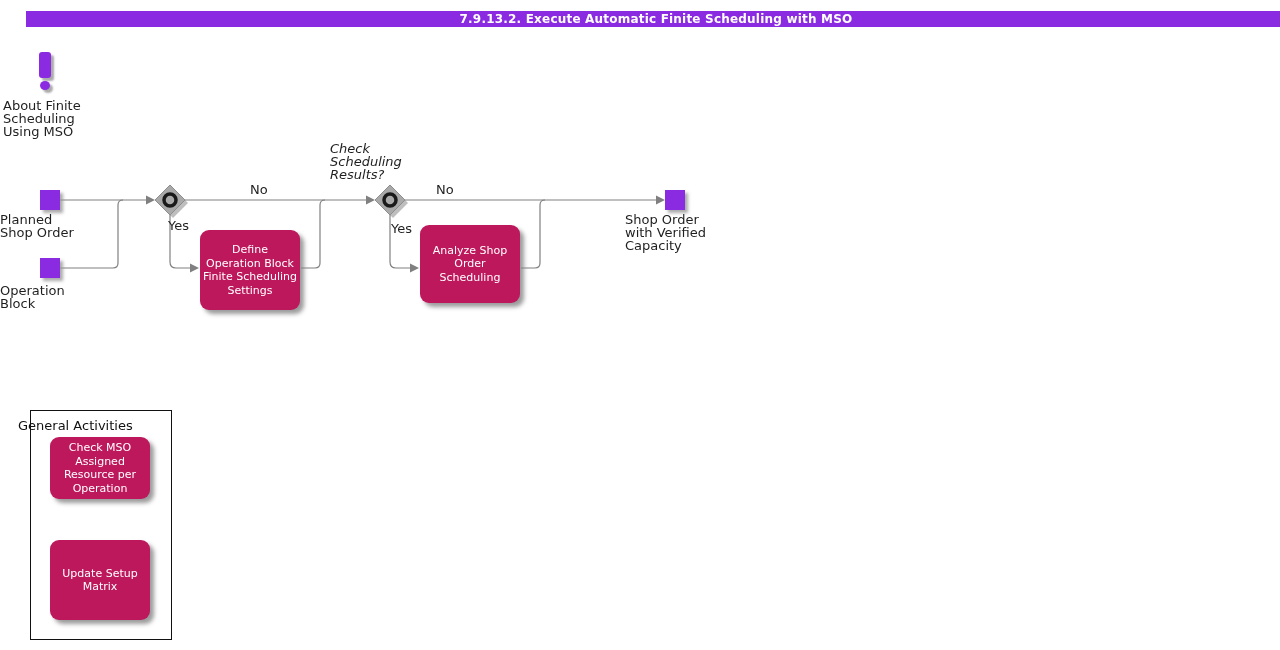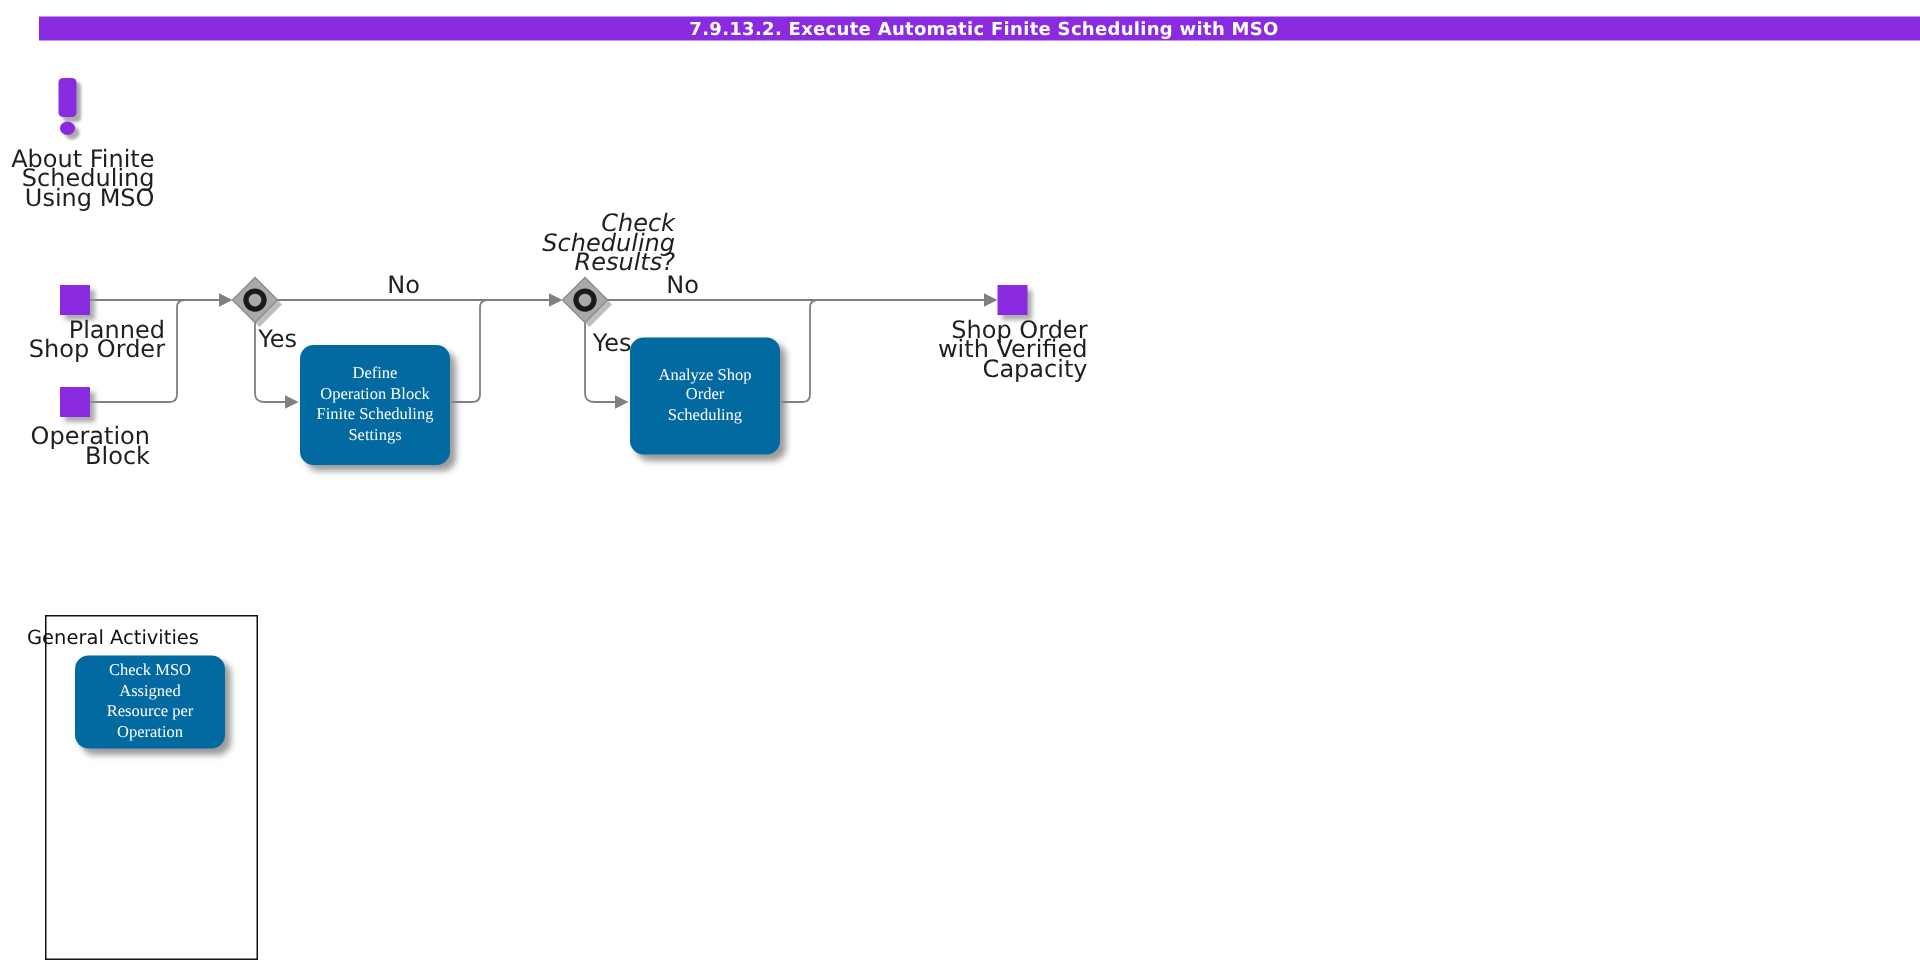"About Finite" .lbl { font-size: 16px -> 13px; text-align: right -> left }
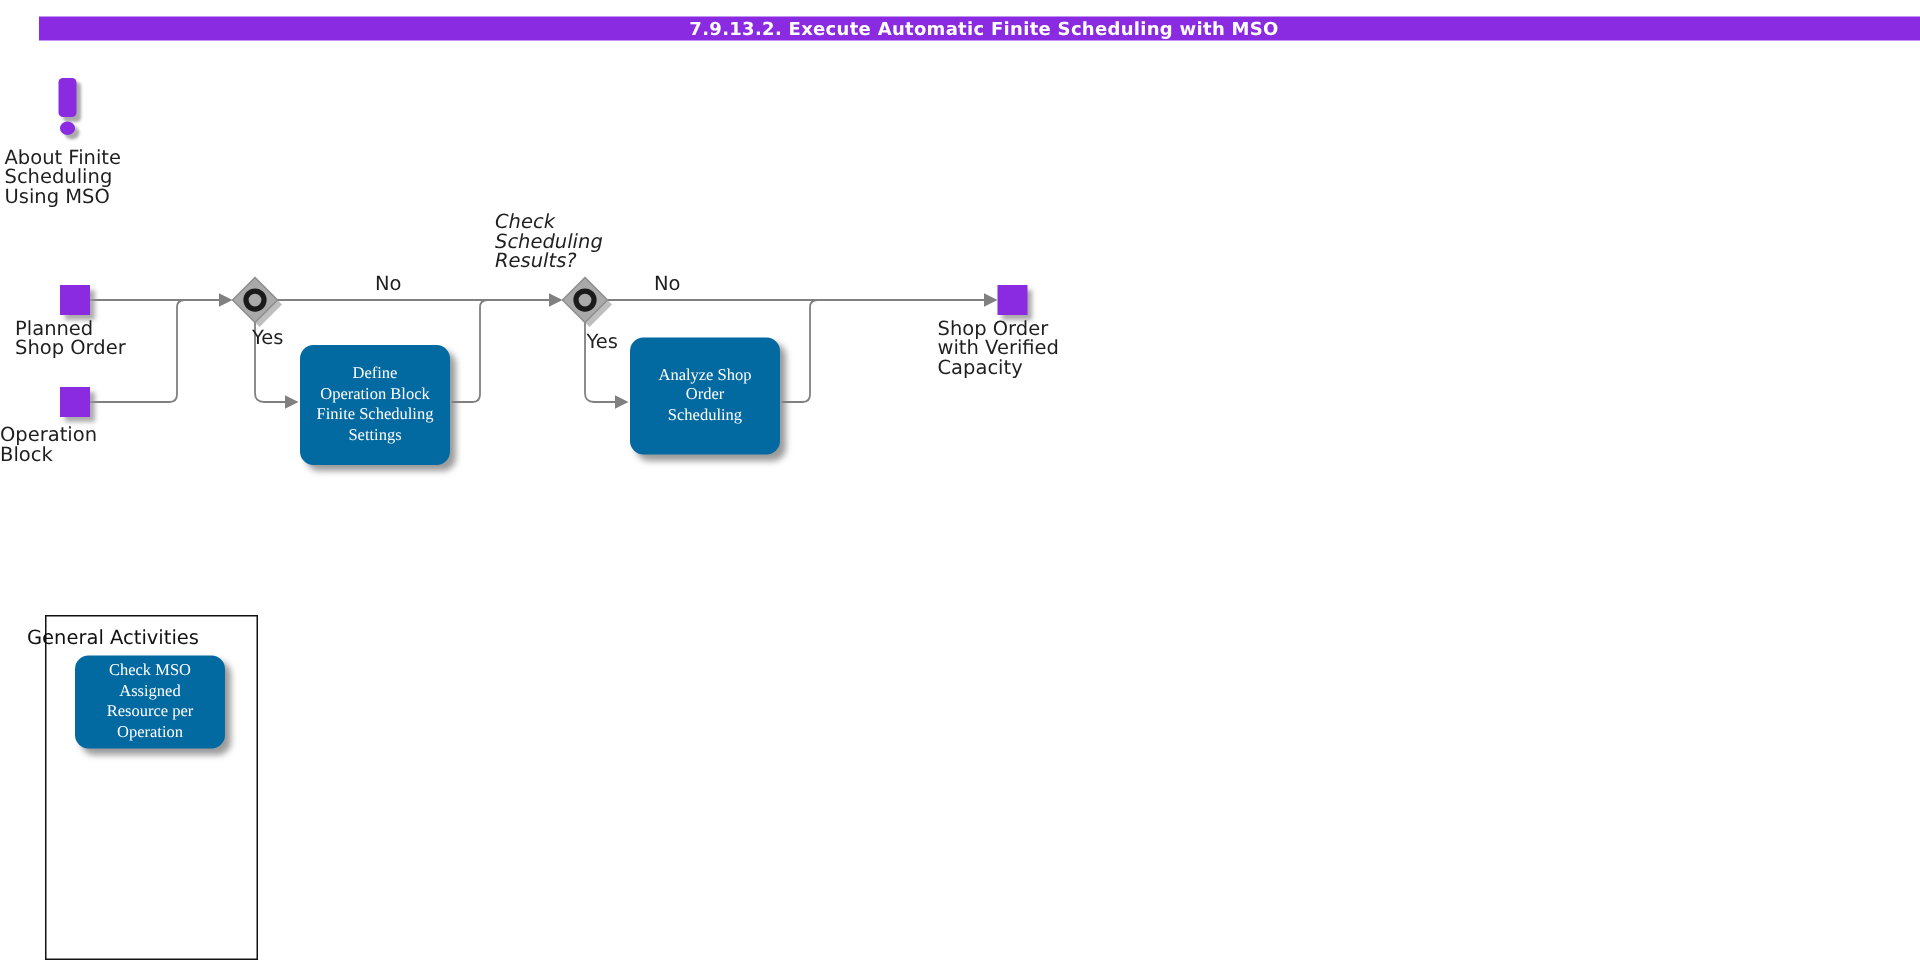"Planned" div.lbl { left: 10px -> 0px }
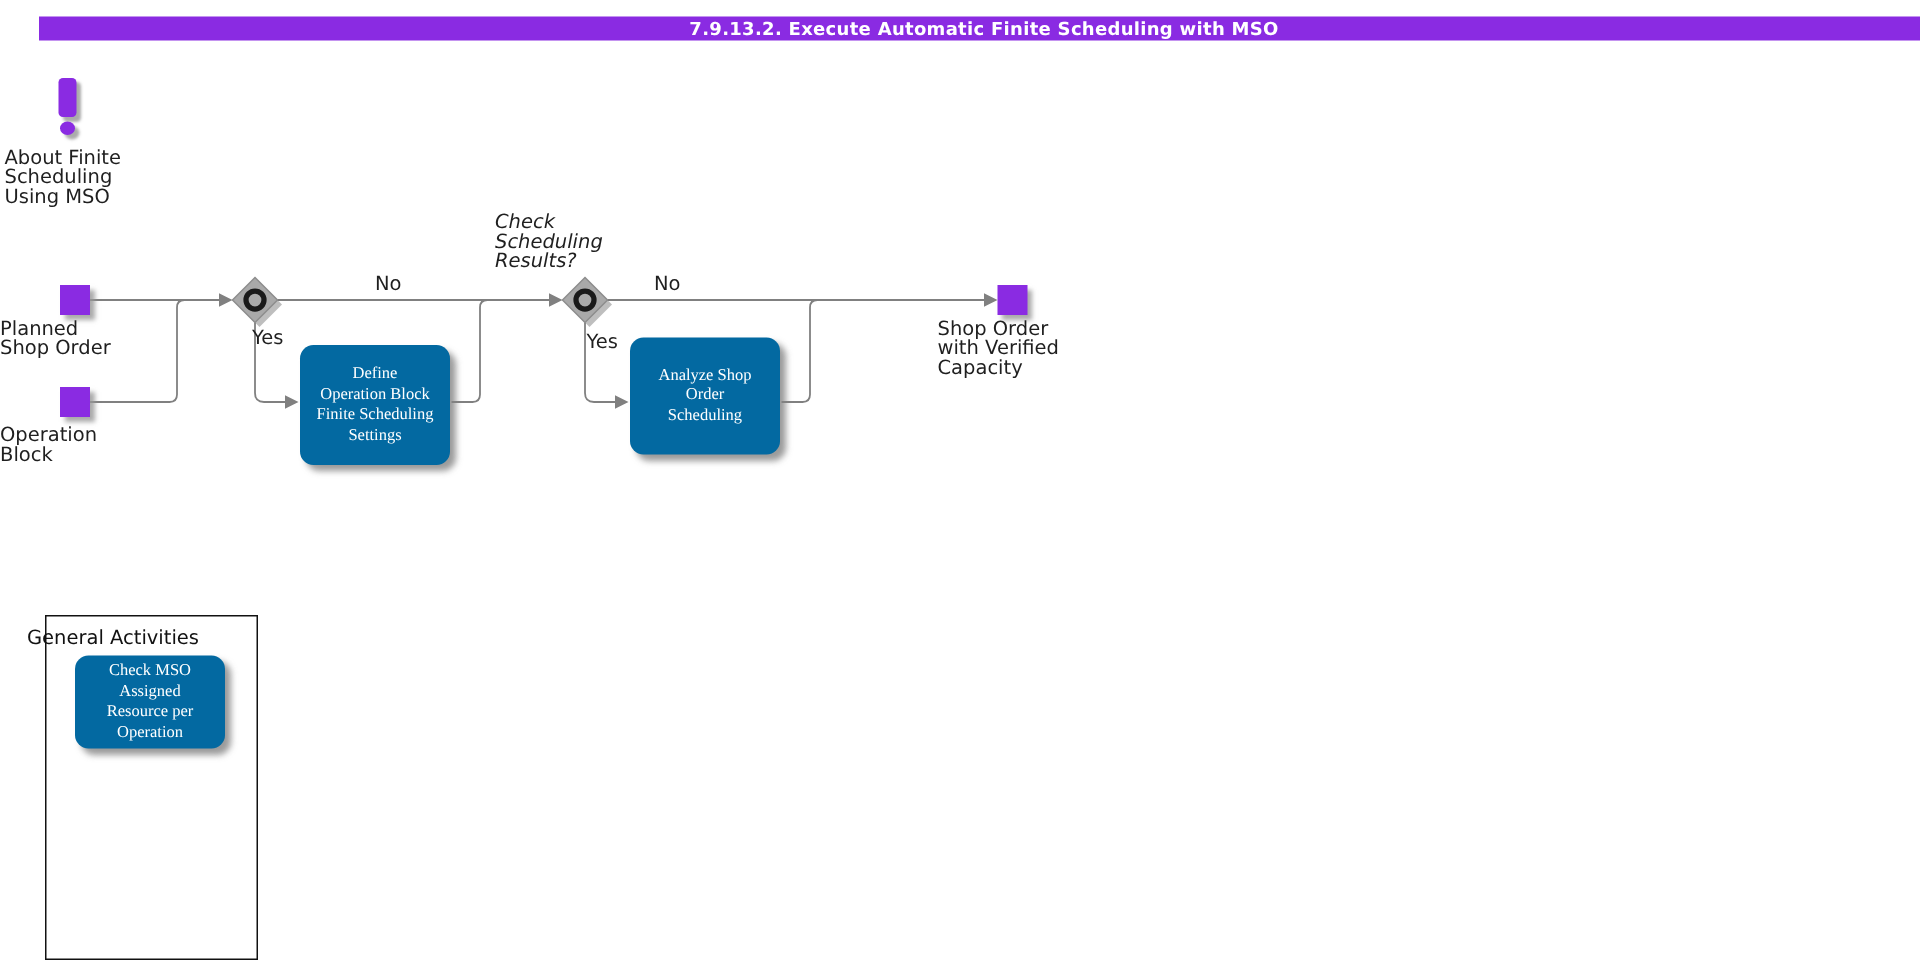"Define" .activity { background: #0369a1 -> #be185d; font-family: Liberation Serif, serif -> none }
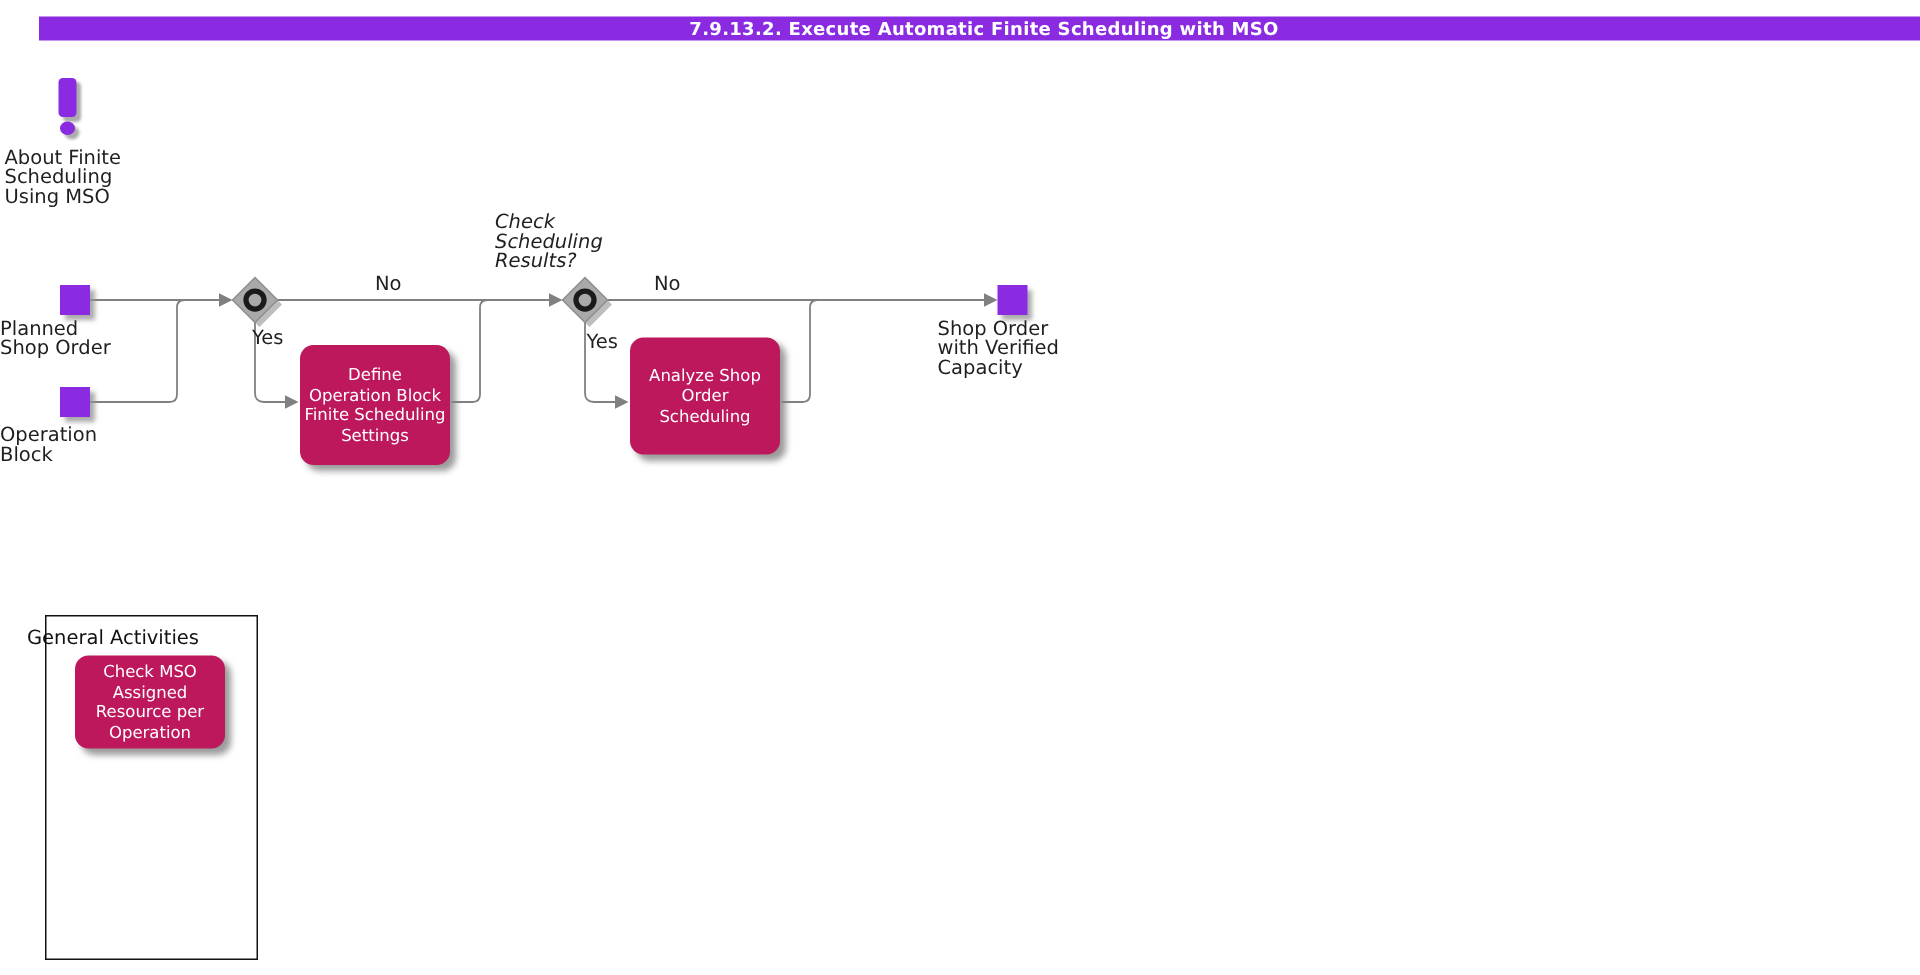"Update Setup" div.activity { html: none -> <div>Update Setup Matrix</div> }
